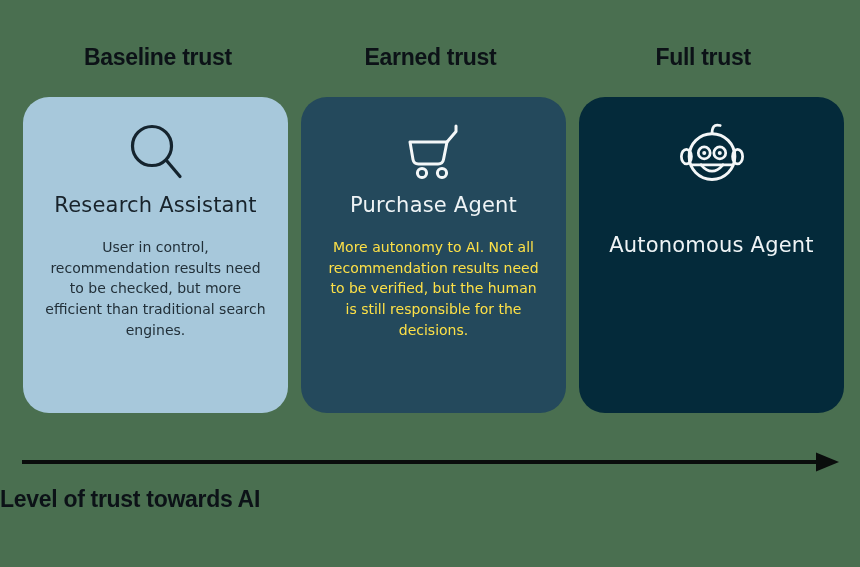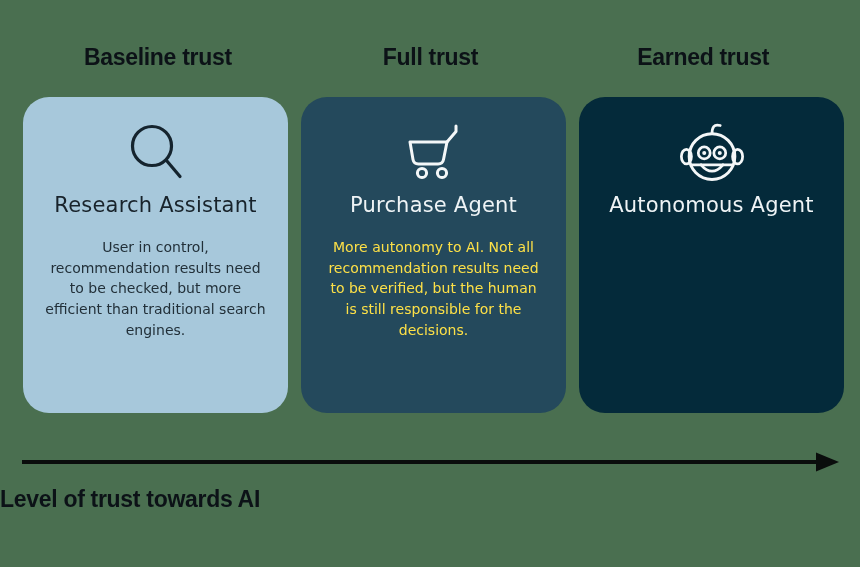"Full trust" div.header-cell { order: before "Earned trust" -> after "Earned trust" }
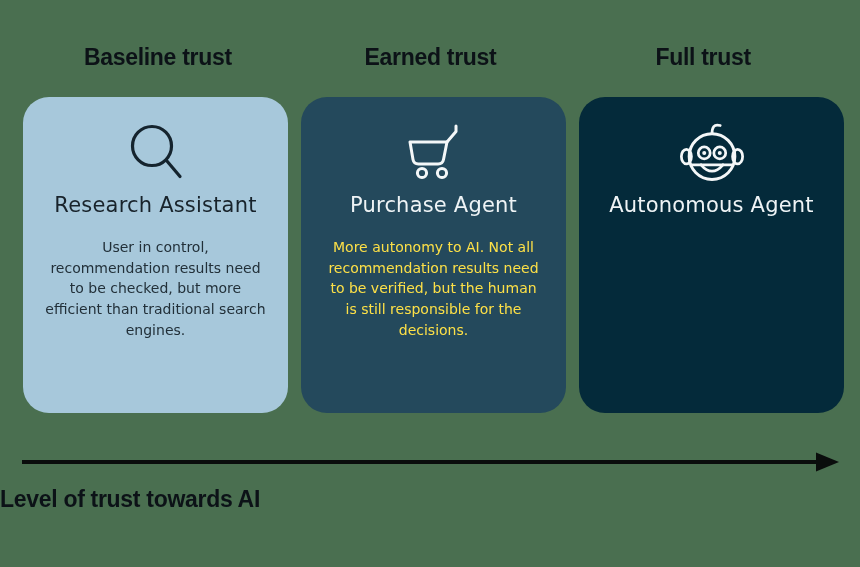"Autonomous Agent" .card-3 { gap: none -> 40px }
